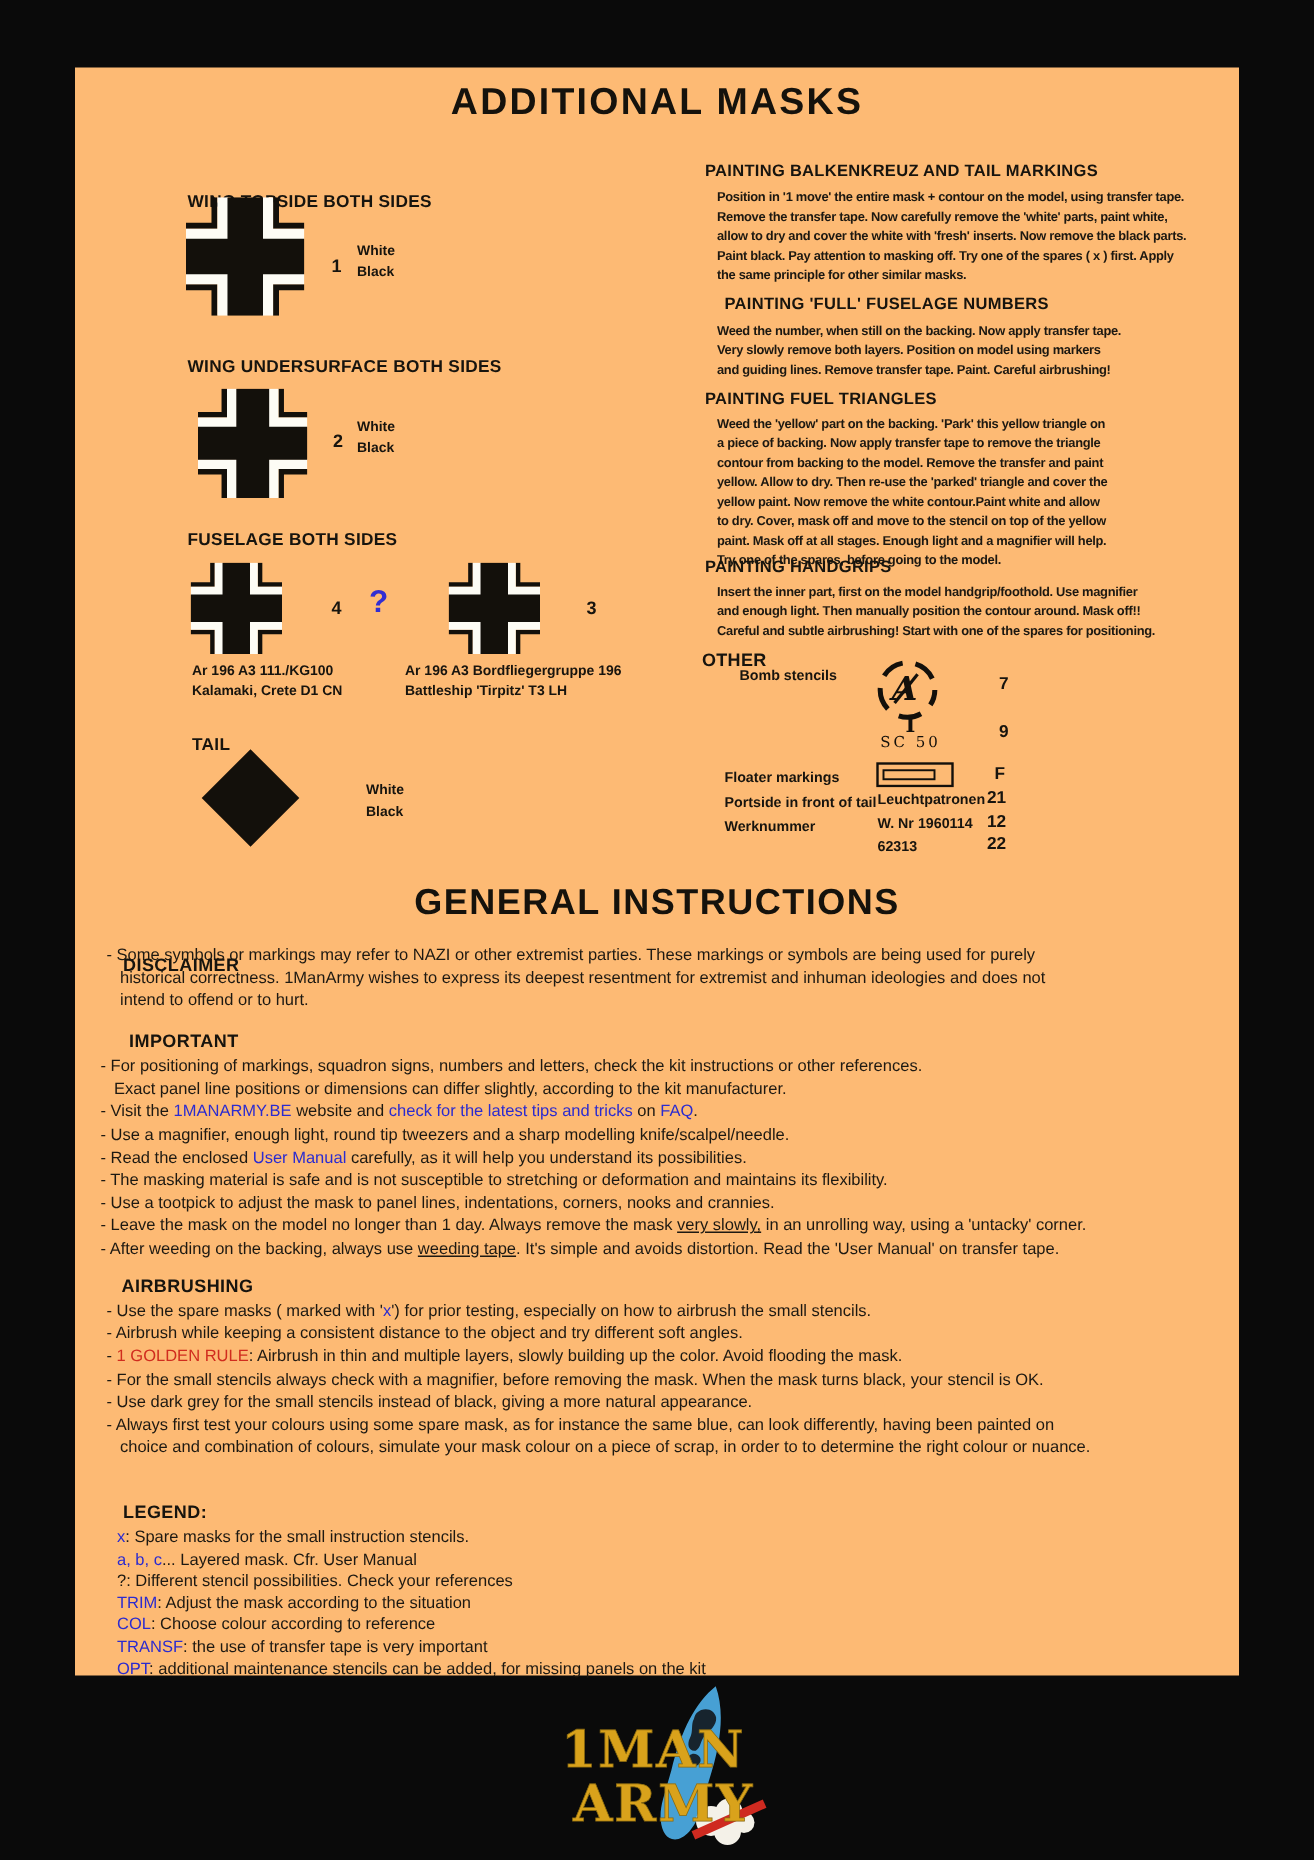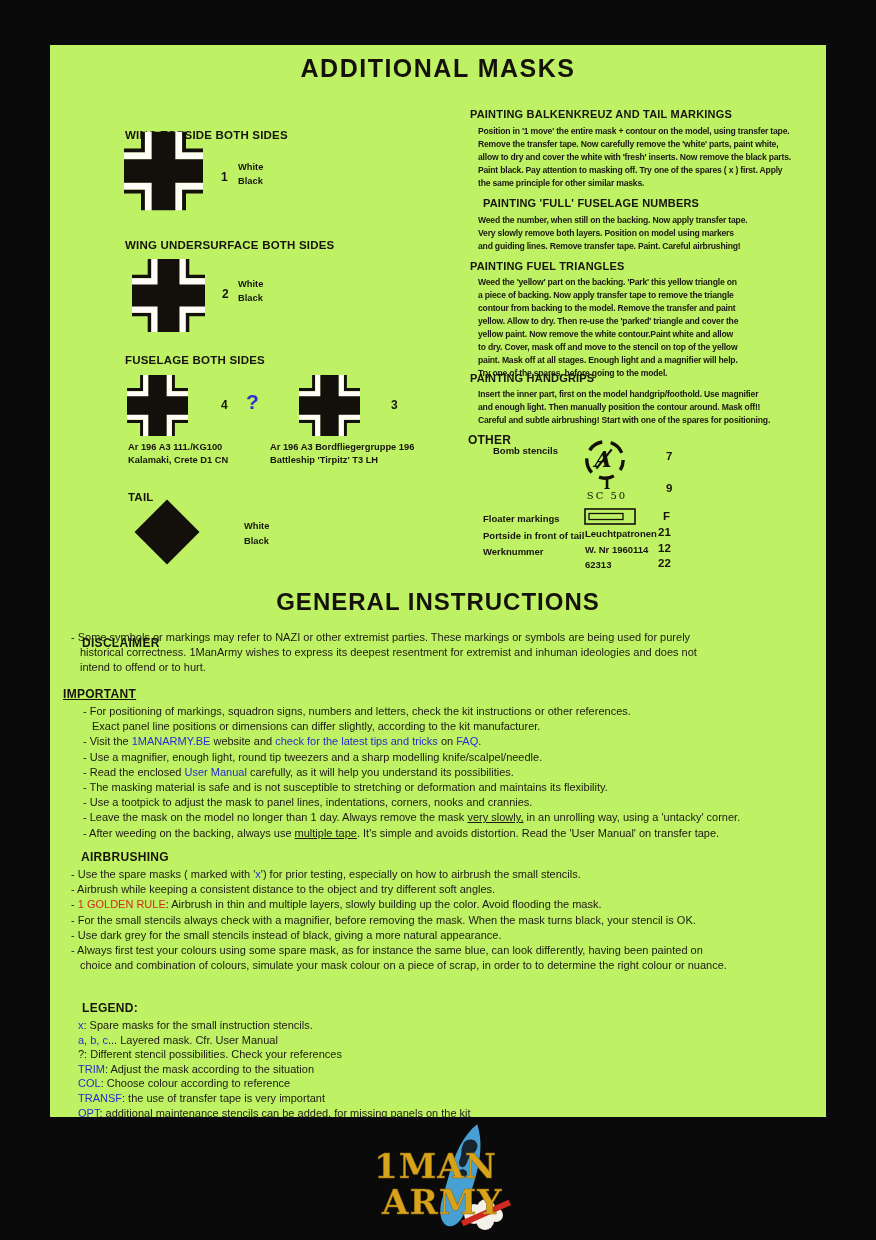"ADDITIONAL MASKS" .paper { background: #bef264 -> #fdba74 }
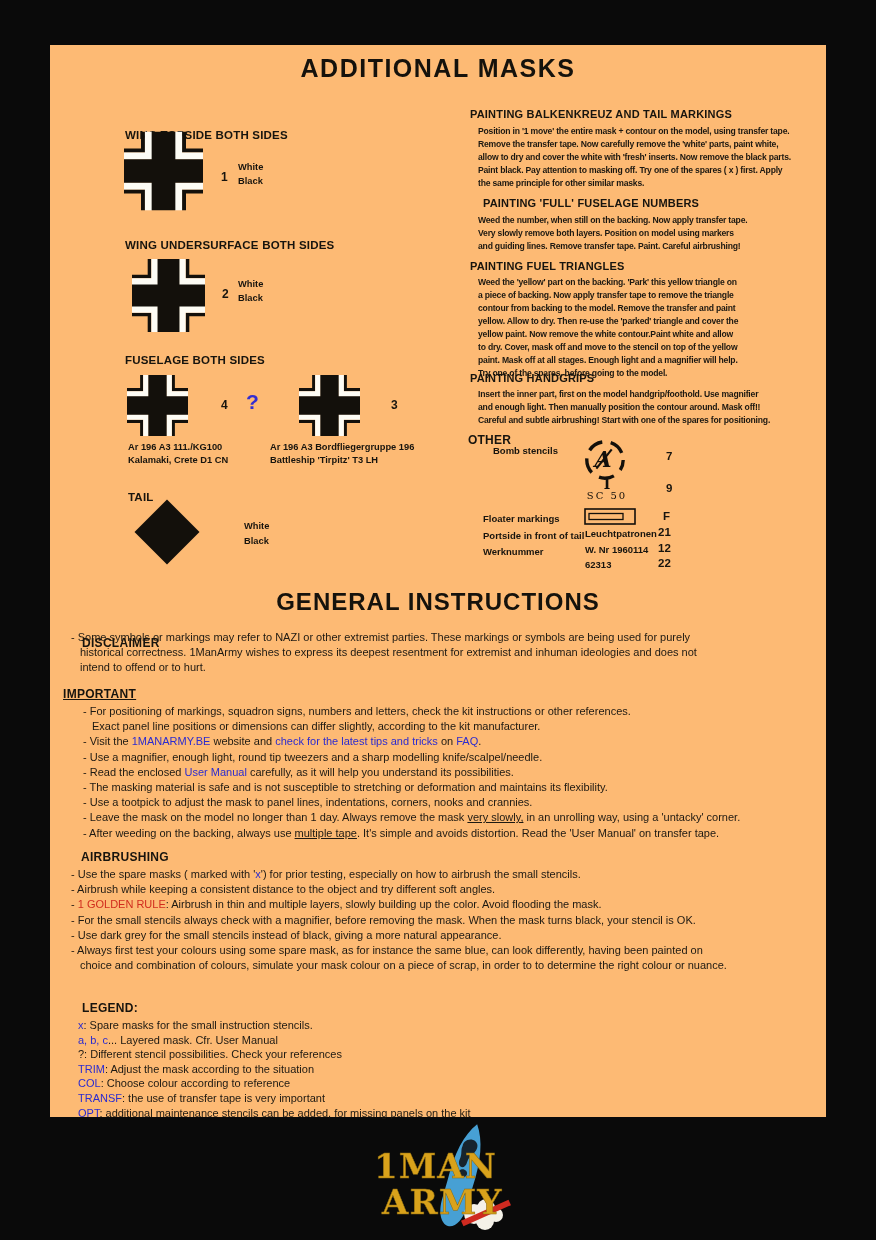"IMPORTANT" div.g-head { left: 13px -> 36px; text-decoration: underline -> none }
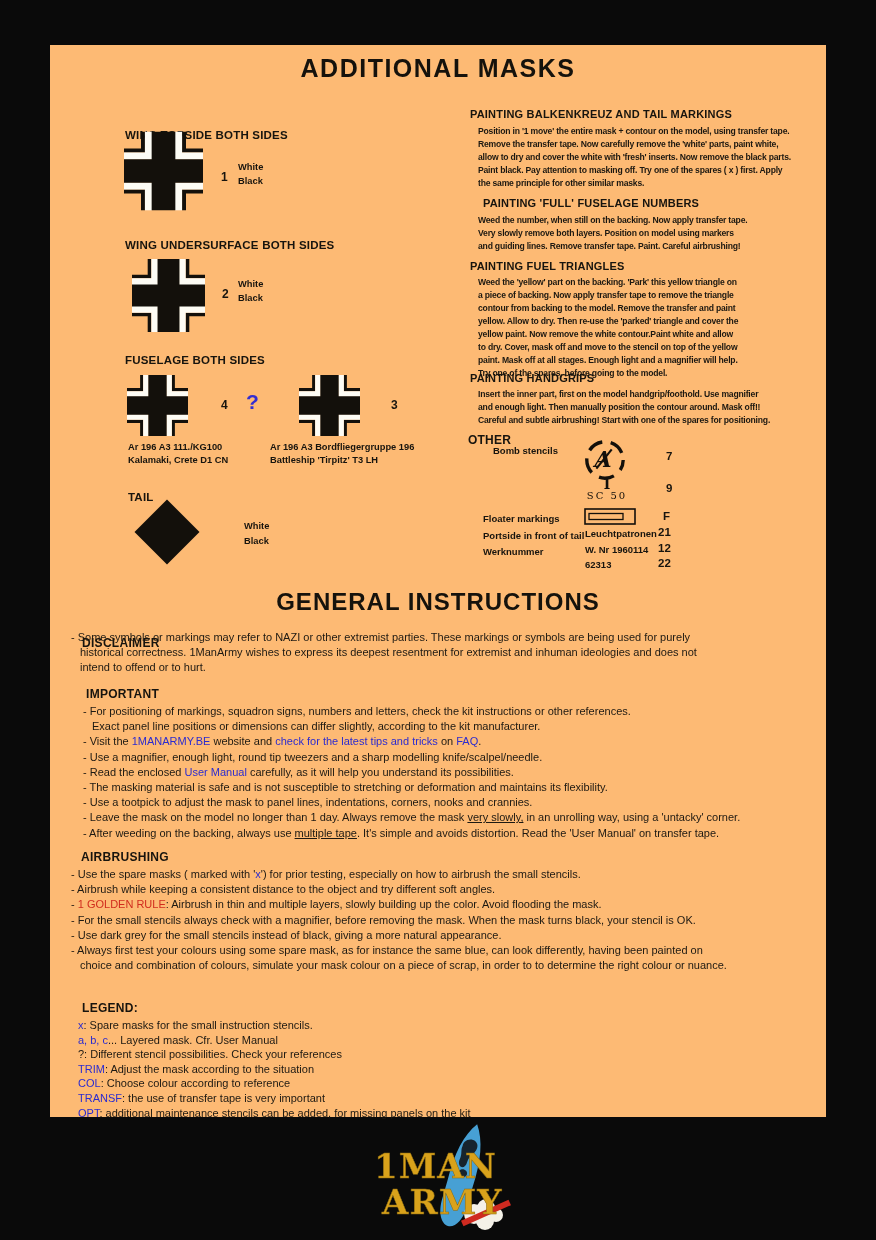"- For positioning of markings," div.g-lines { left: 33px -> 17px }
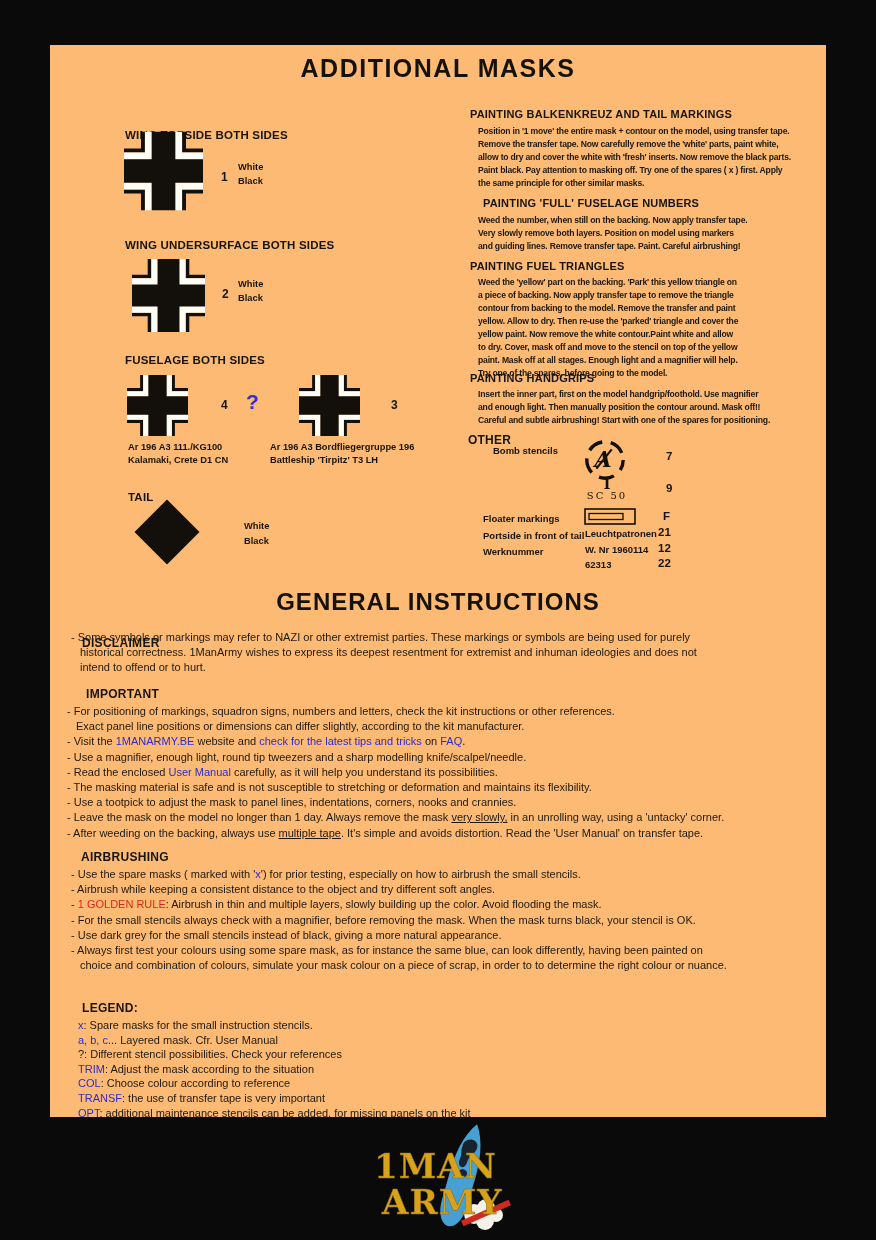"multiple tape" span.u { text: multiple -> weeding }
